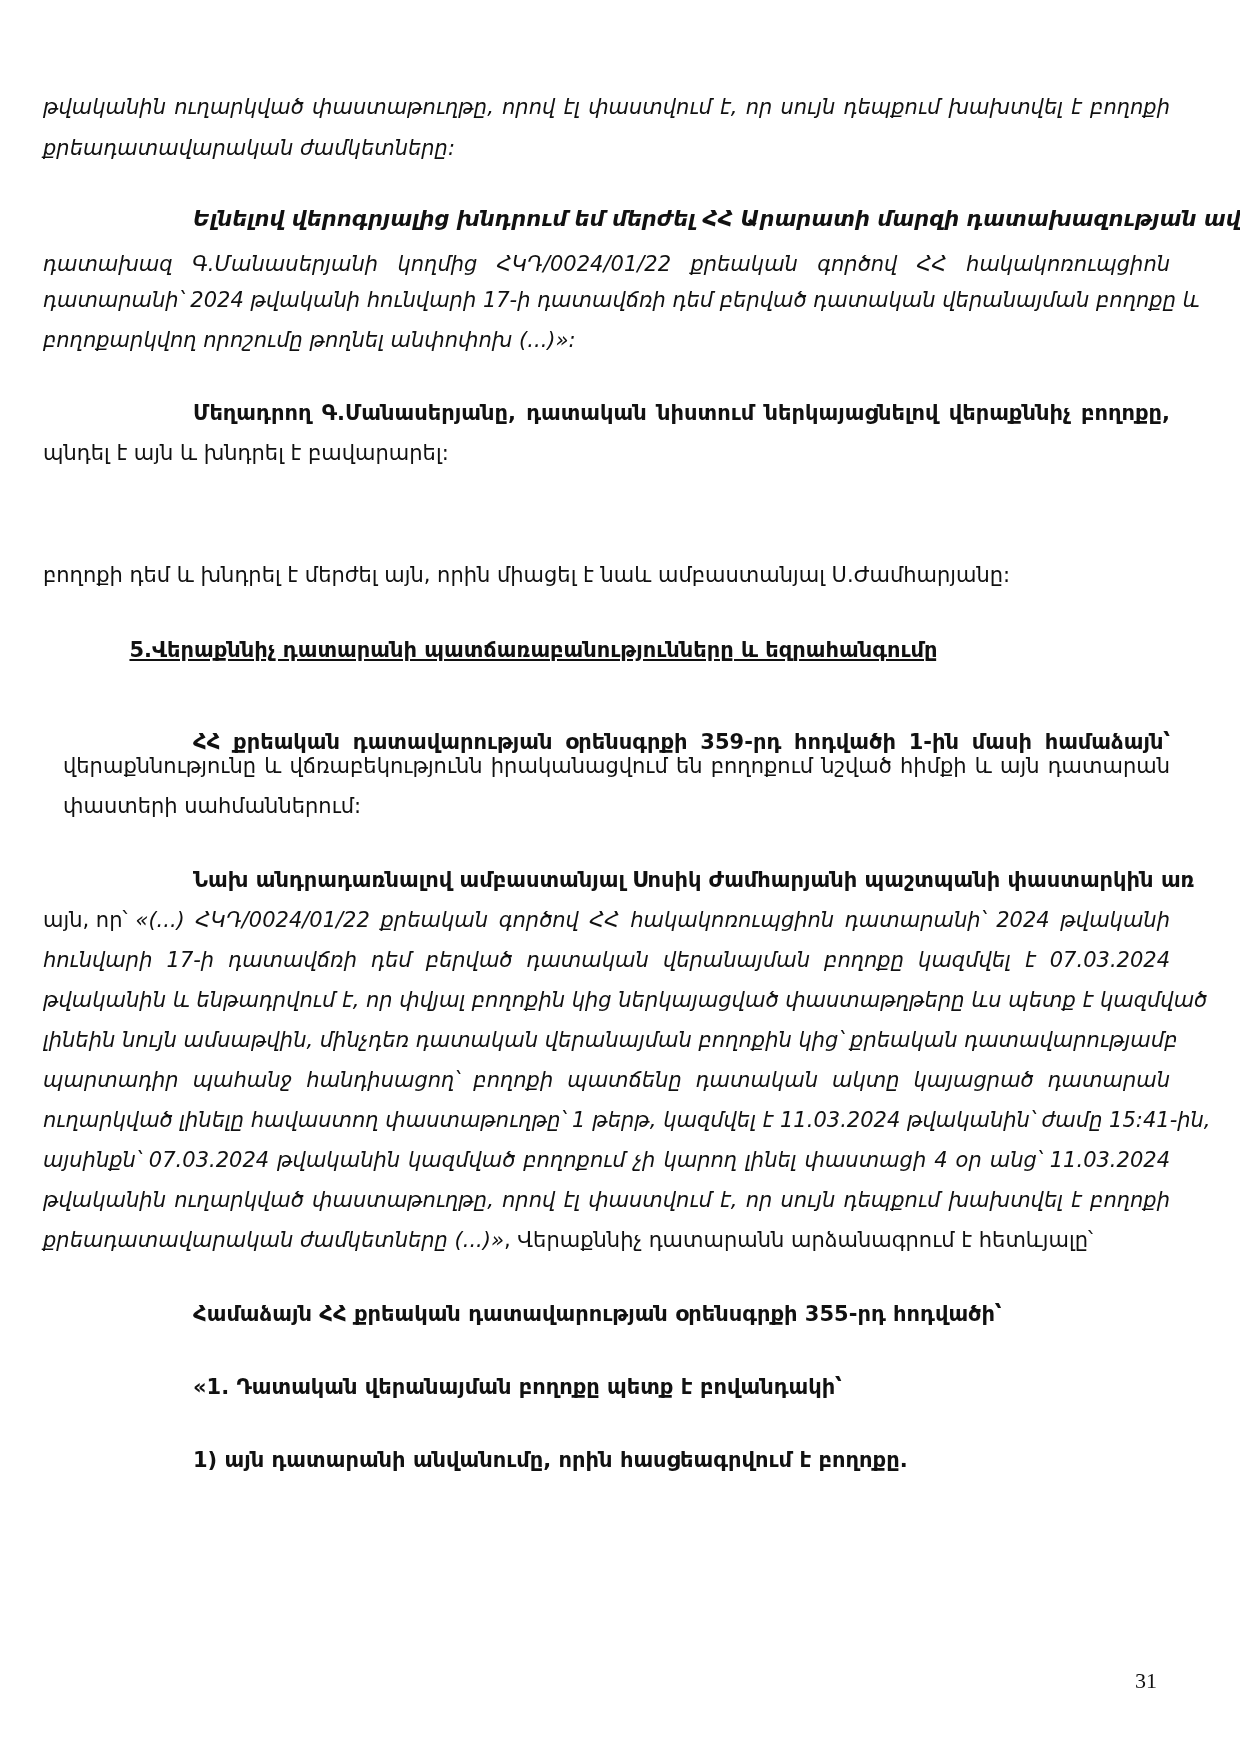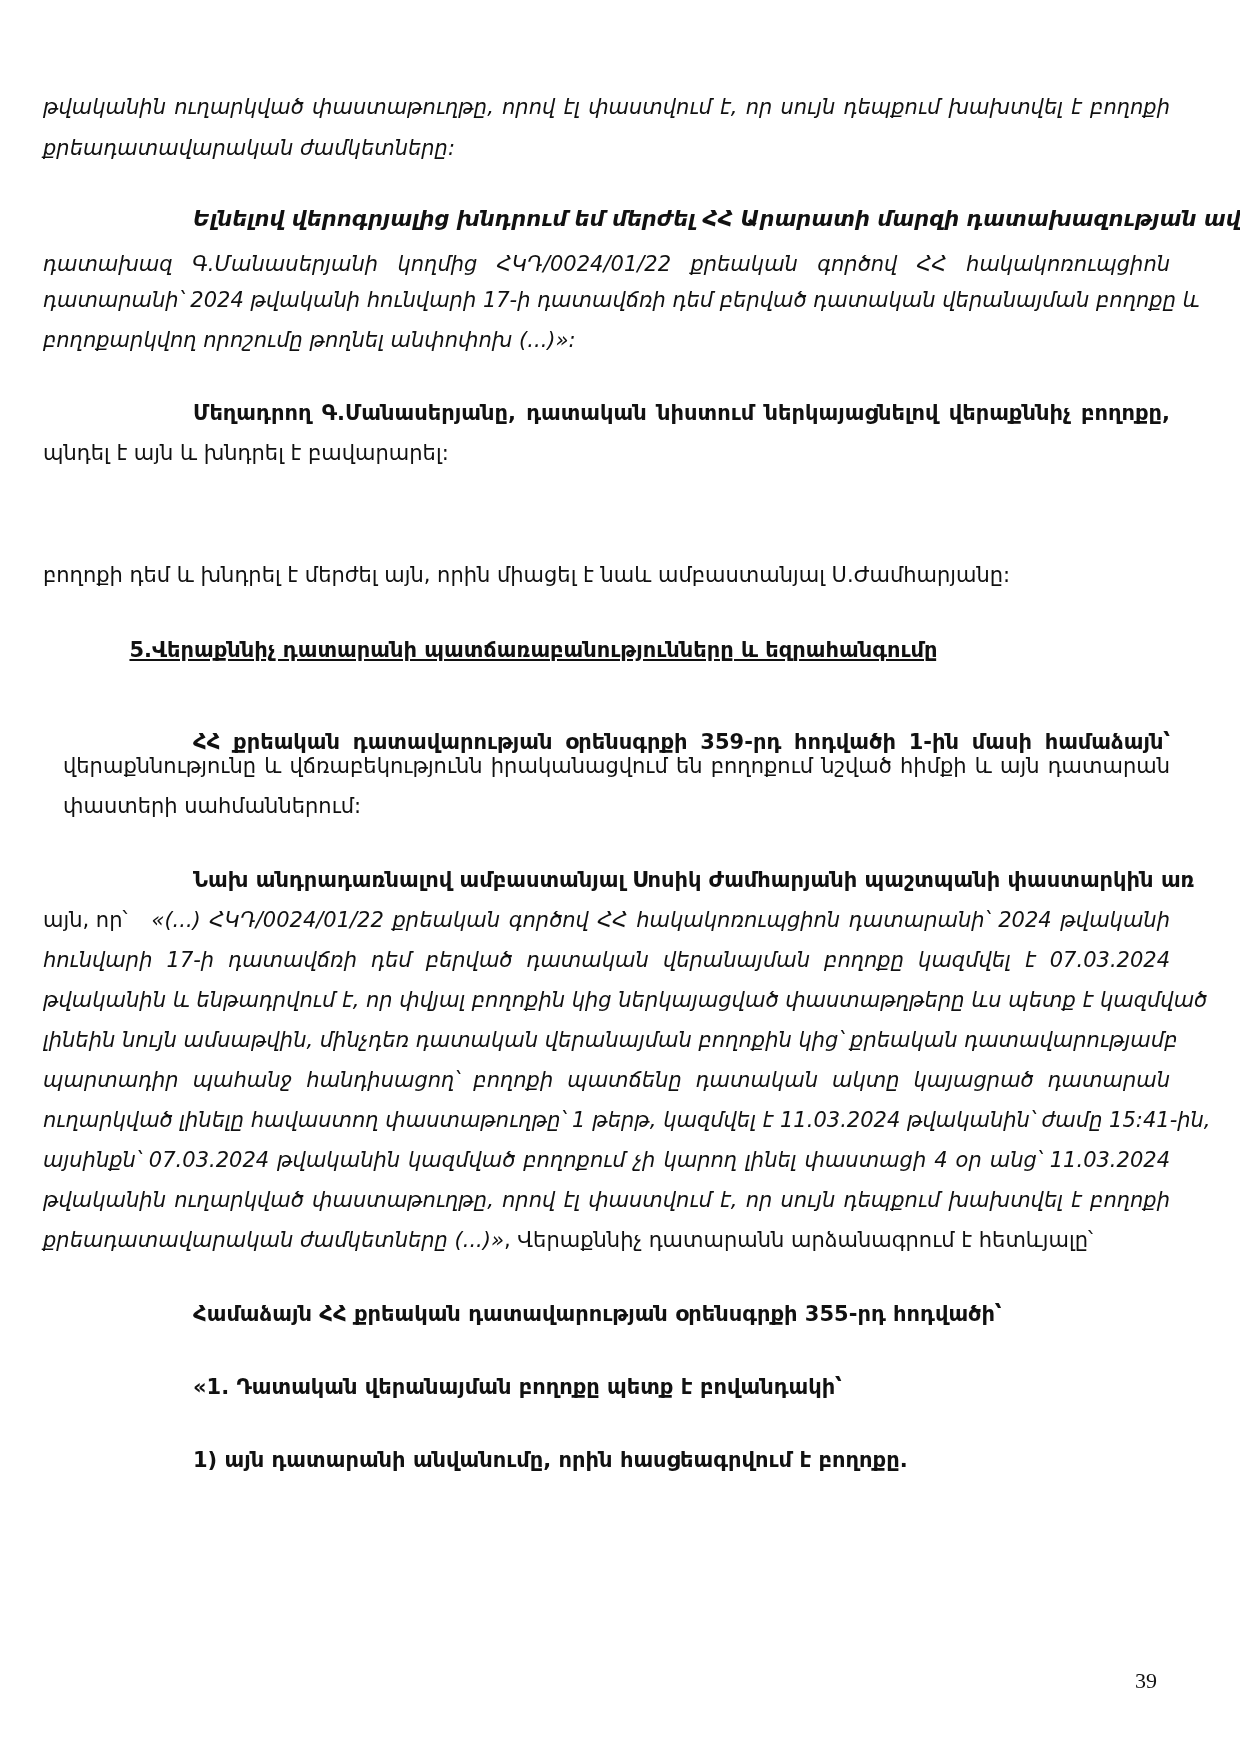"«(...) ՀԿԴ/0024/01/22 քրեական գործով ՀՀ" span.it { margin-left: 24px -> 8px }
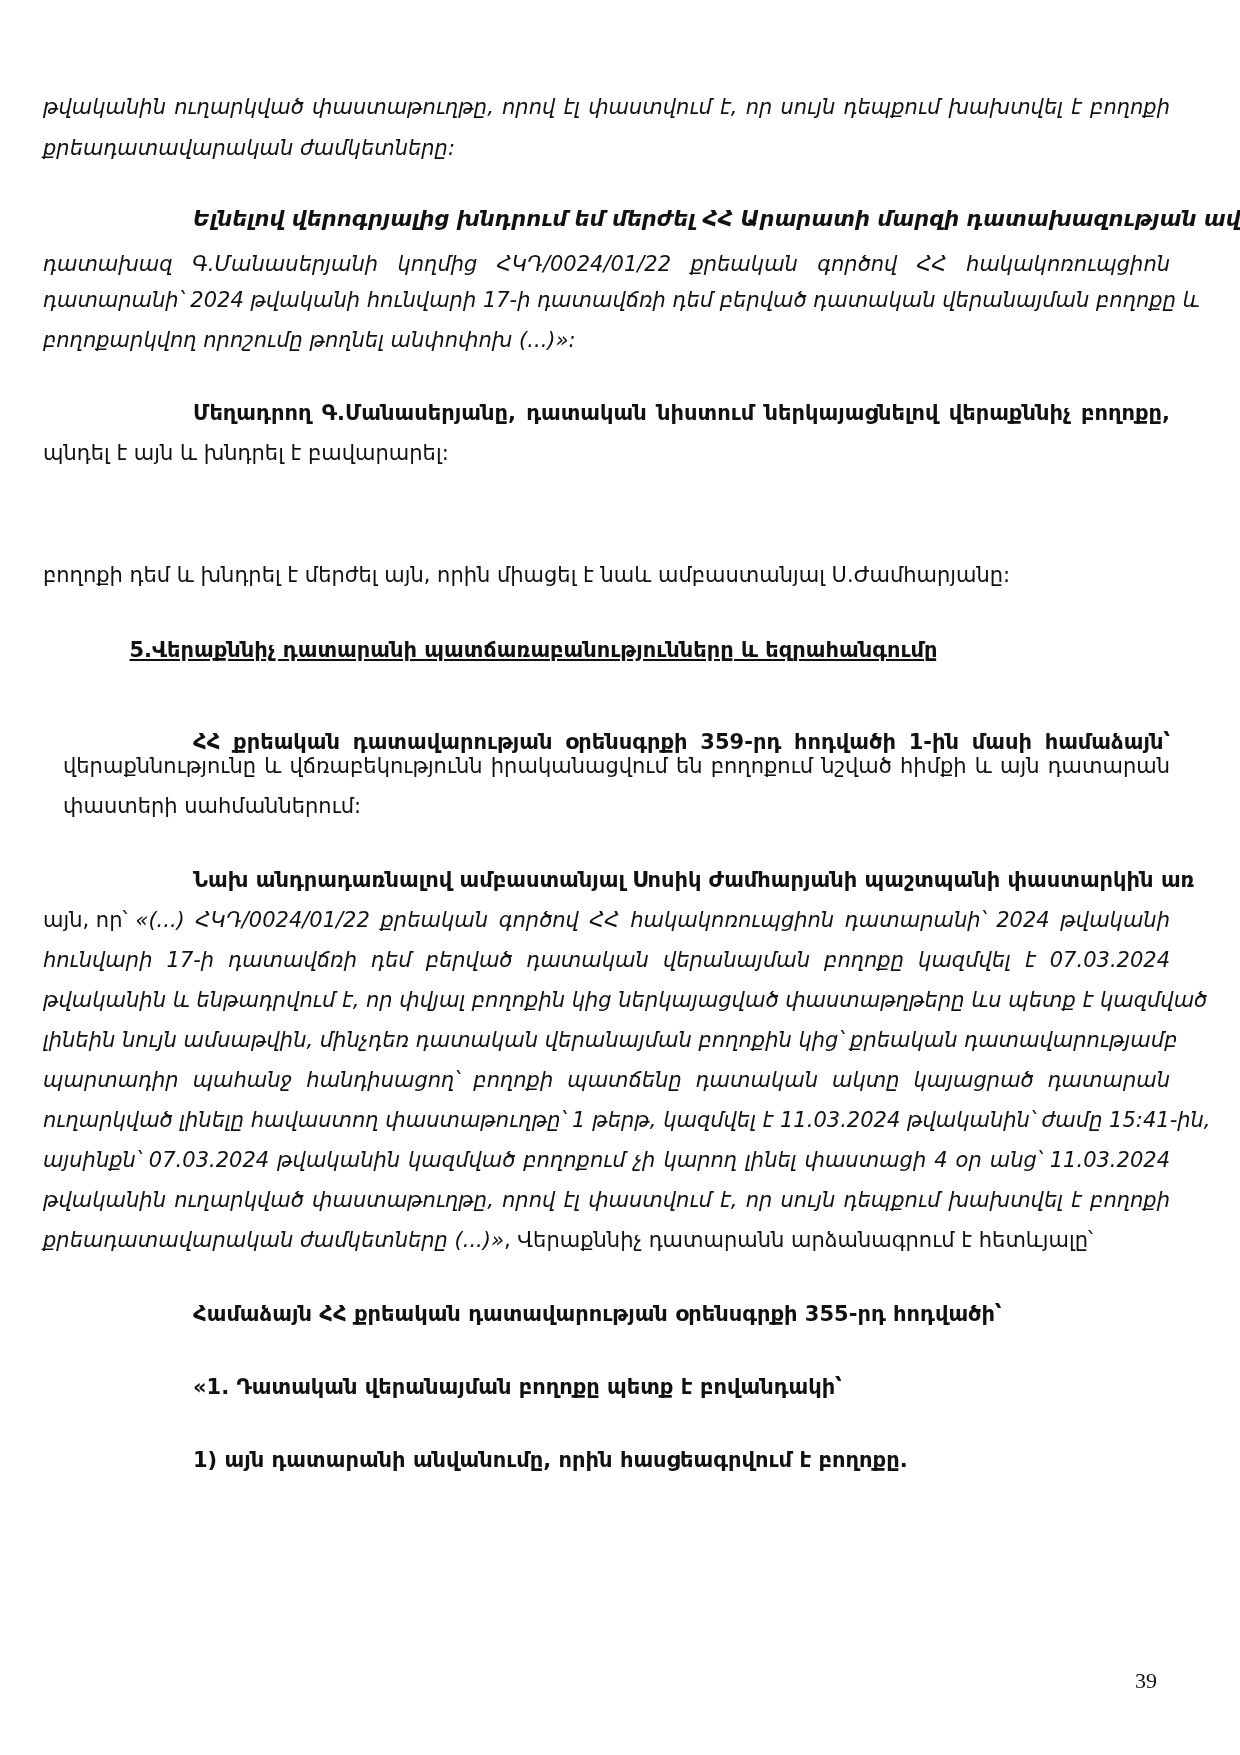"39" div.pagenum { text: 39 -> 31 }
